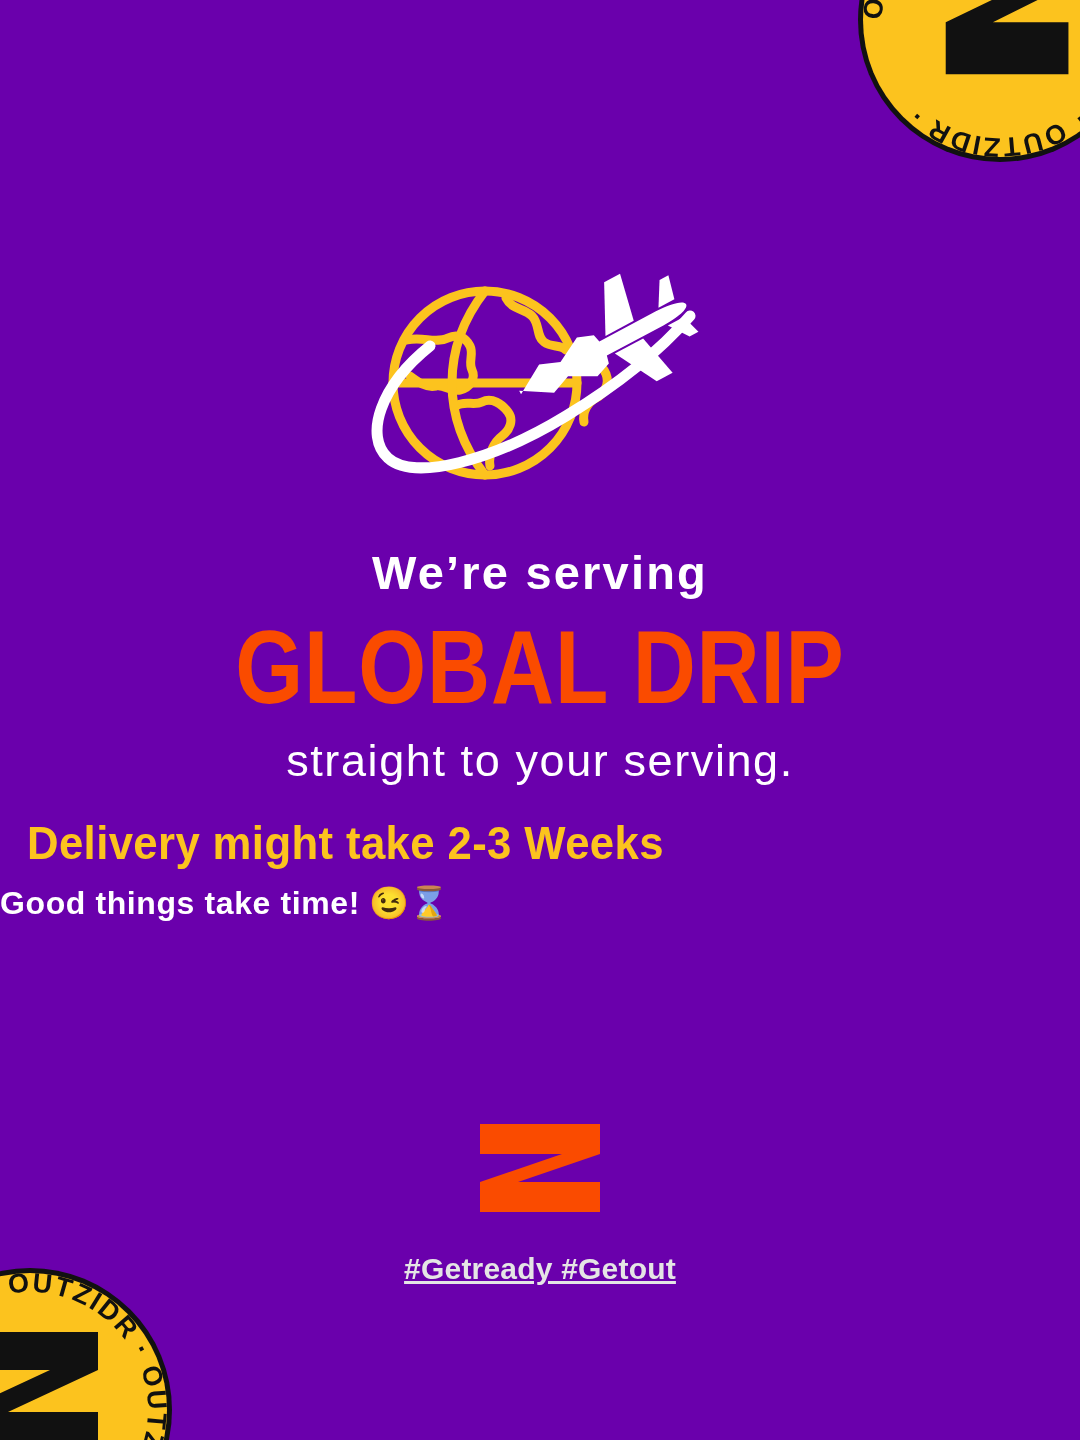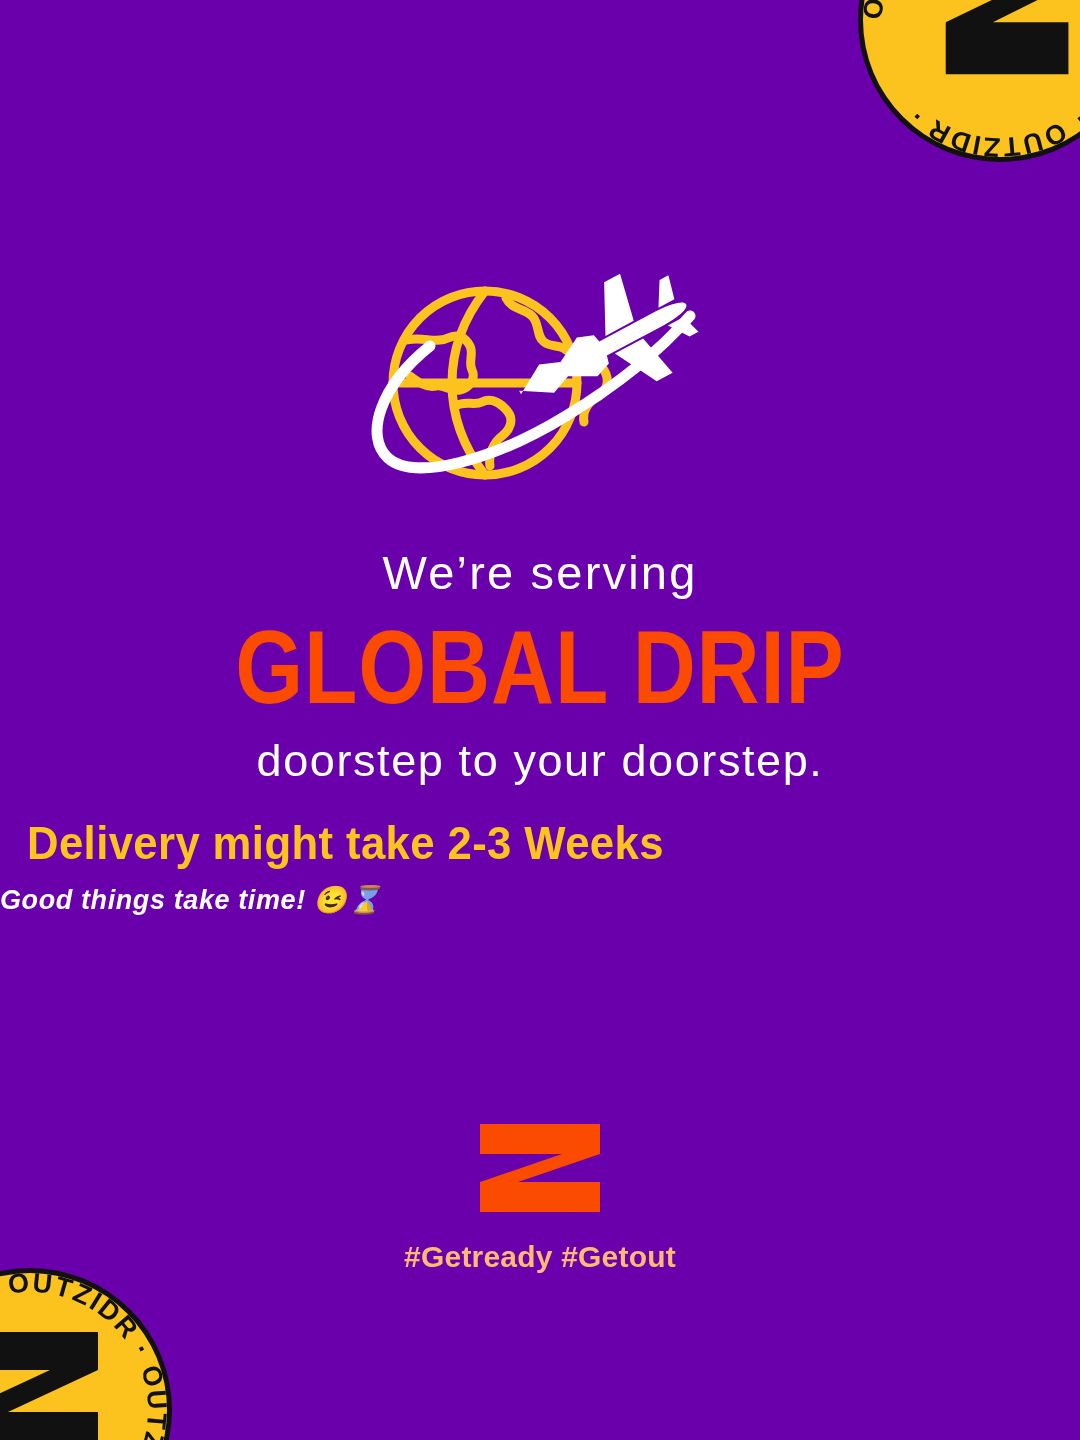"We’re serving" #serving { font-weight: 400 -> 700 }
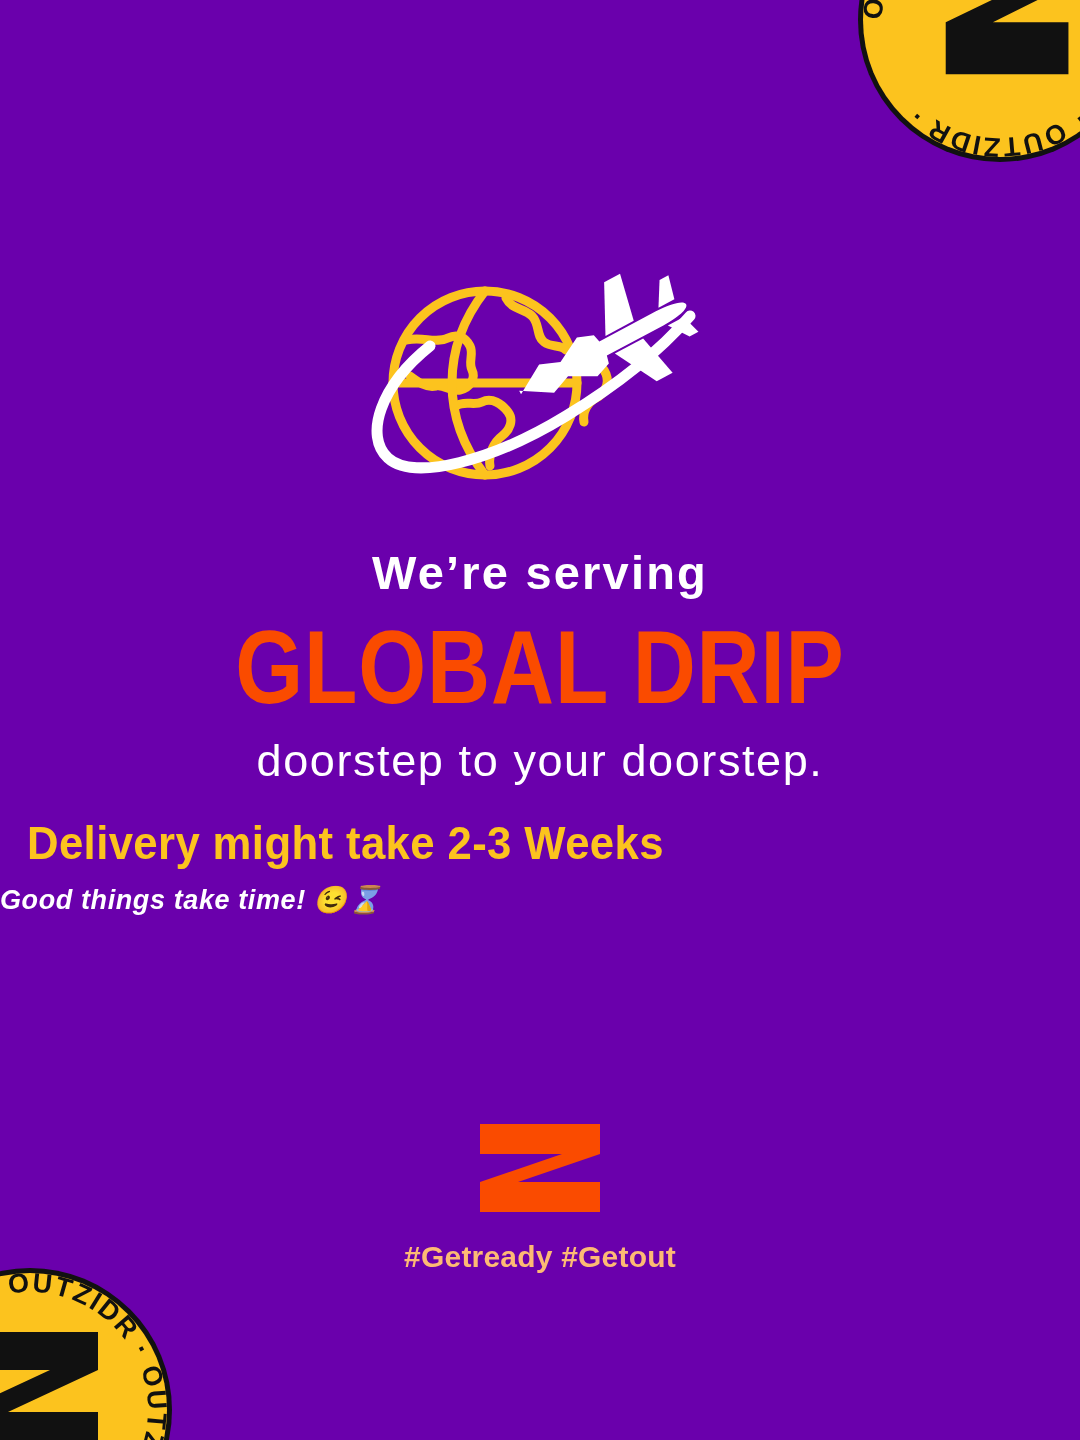"doorstep to your doorstep." div { text: doorstep to your doorstep -> straight to your serving }
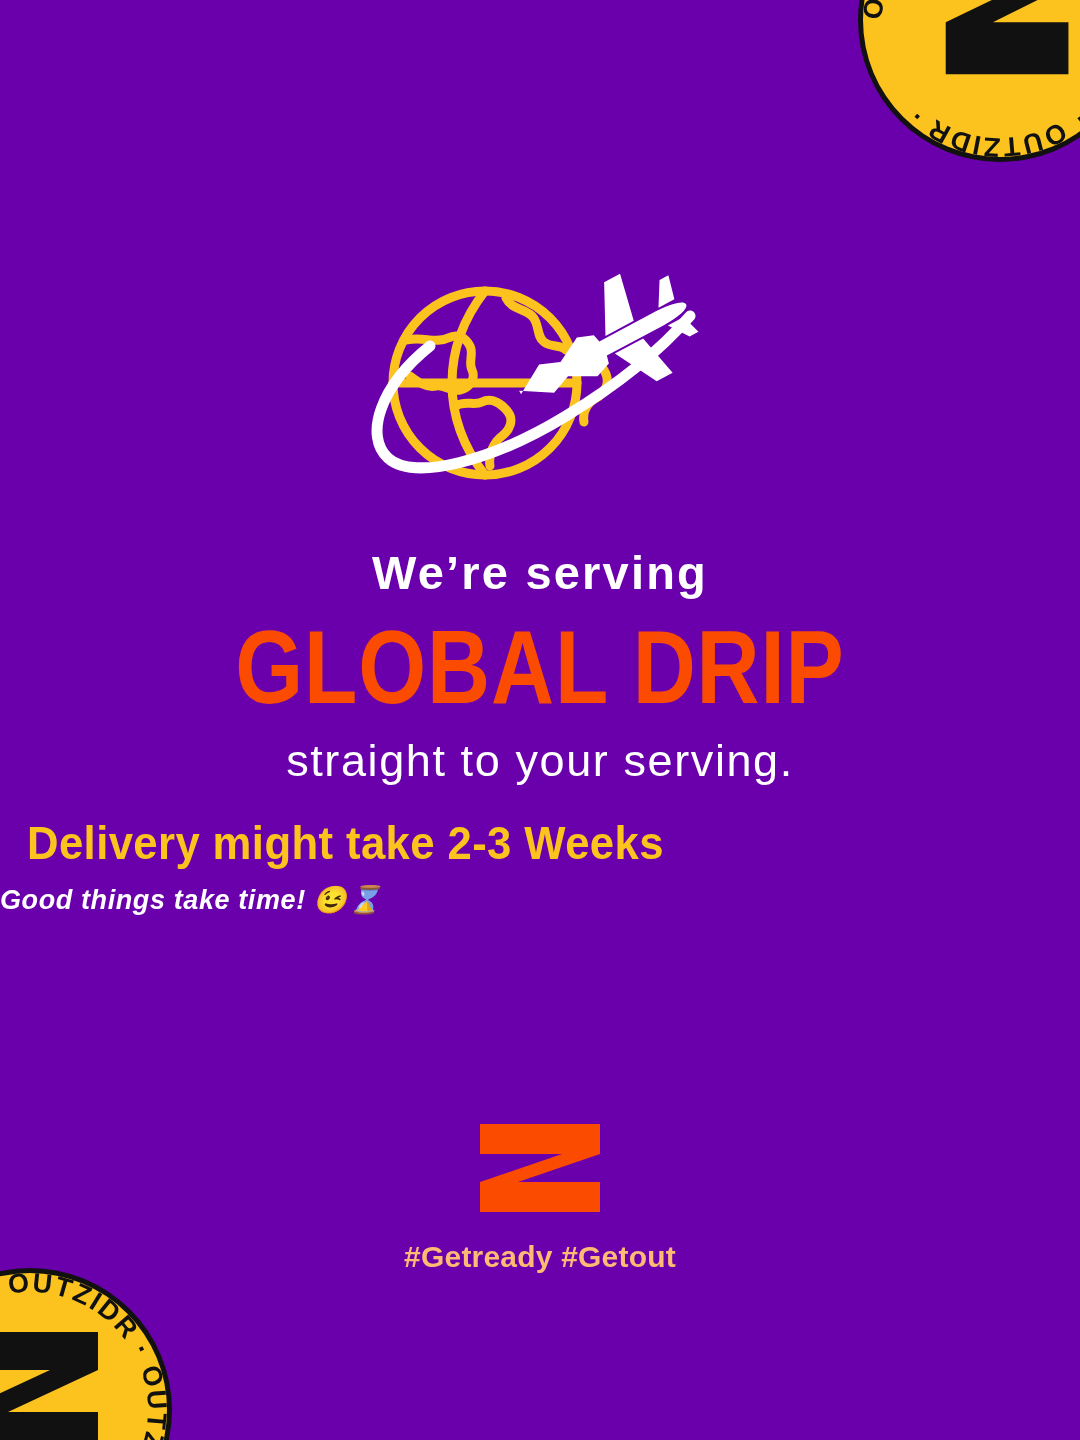"Good things take time! 😉⌛" #goodthings { font-size: 27px -> 32px; font-style: italic -> none }
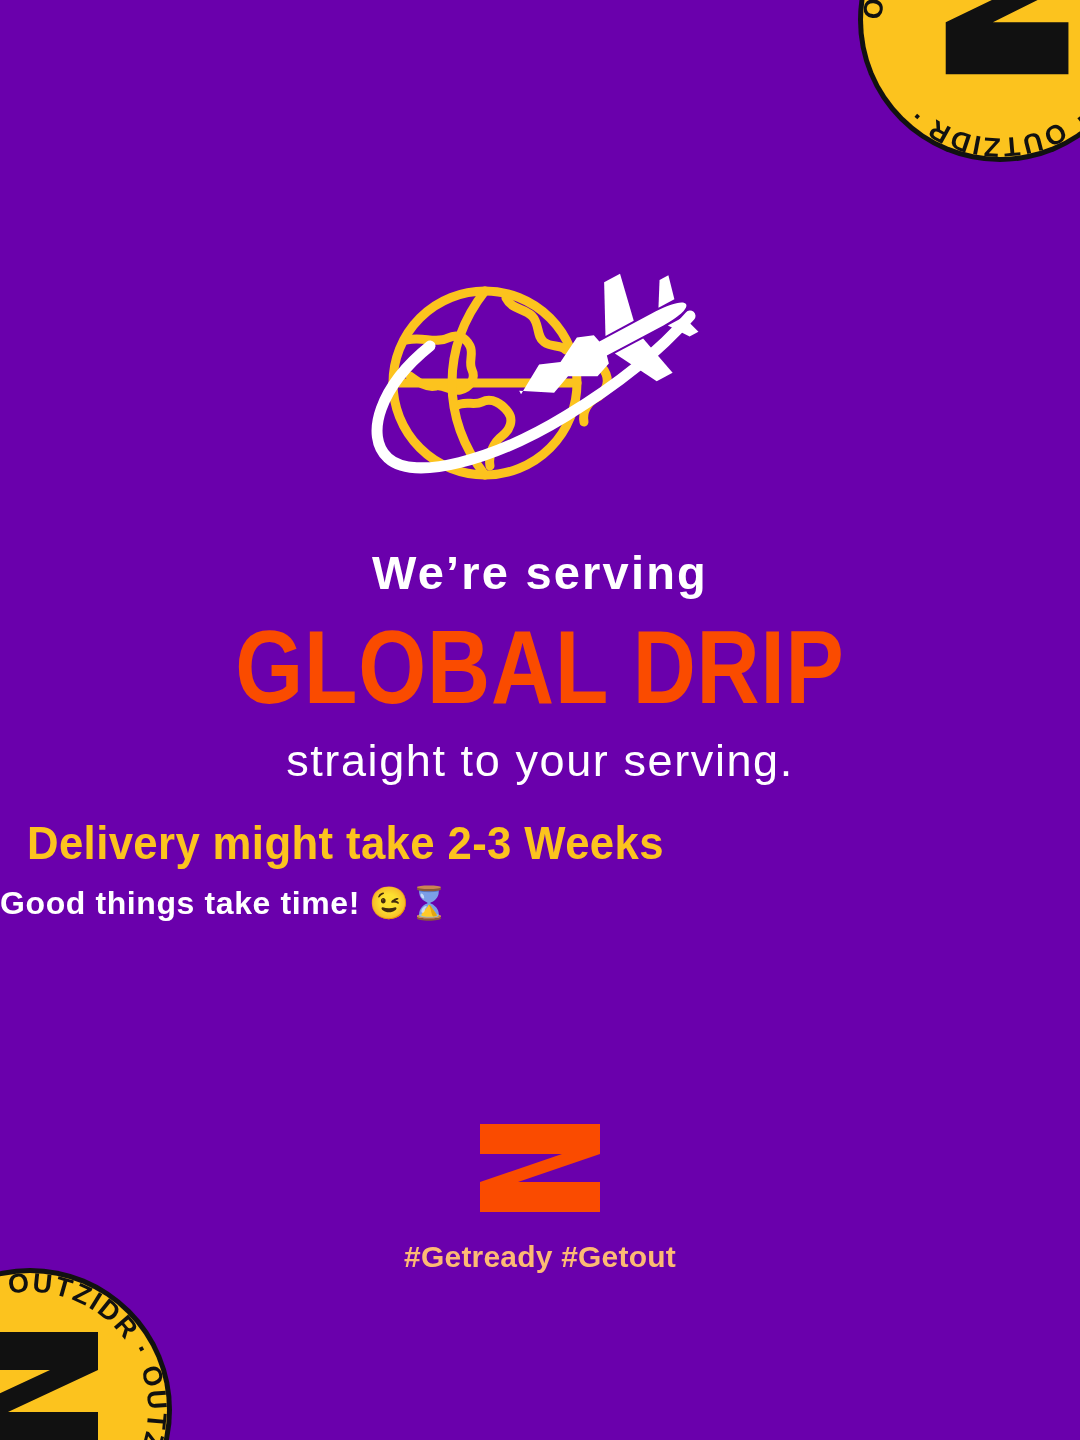"#Getready #Getout" #hashtags { color: #fdba74 -> #e5e5e5; margin-top: 22px -> 34px; text-decoration: none -> underline }
